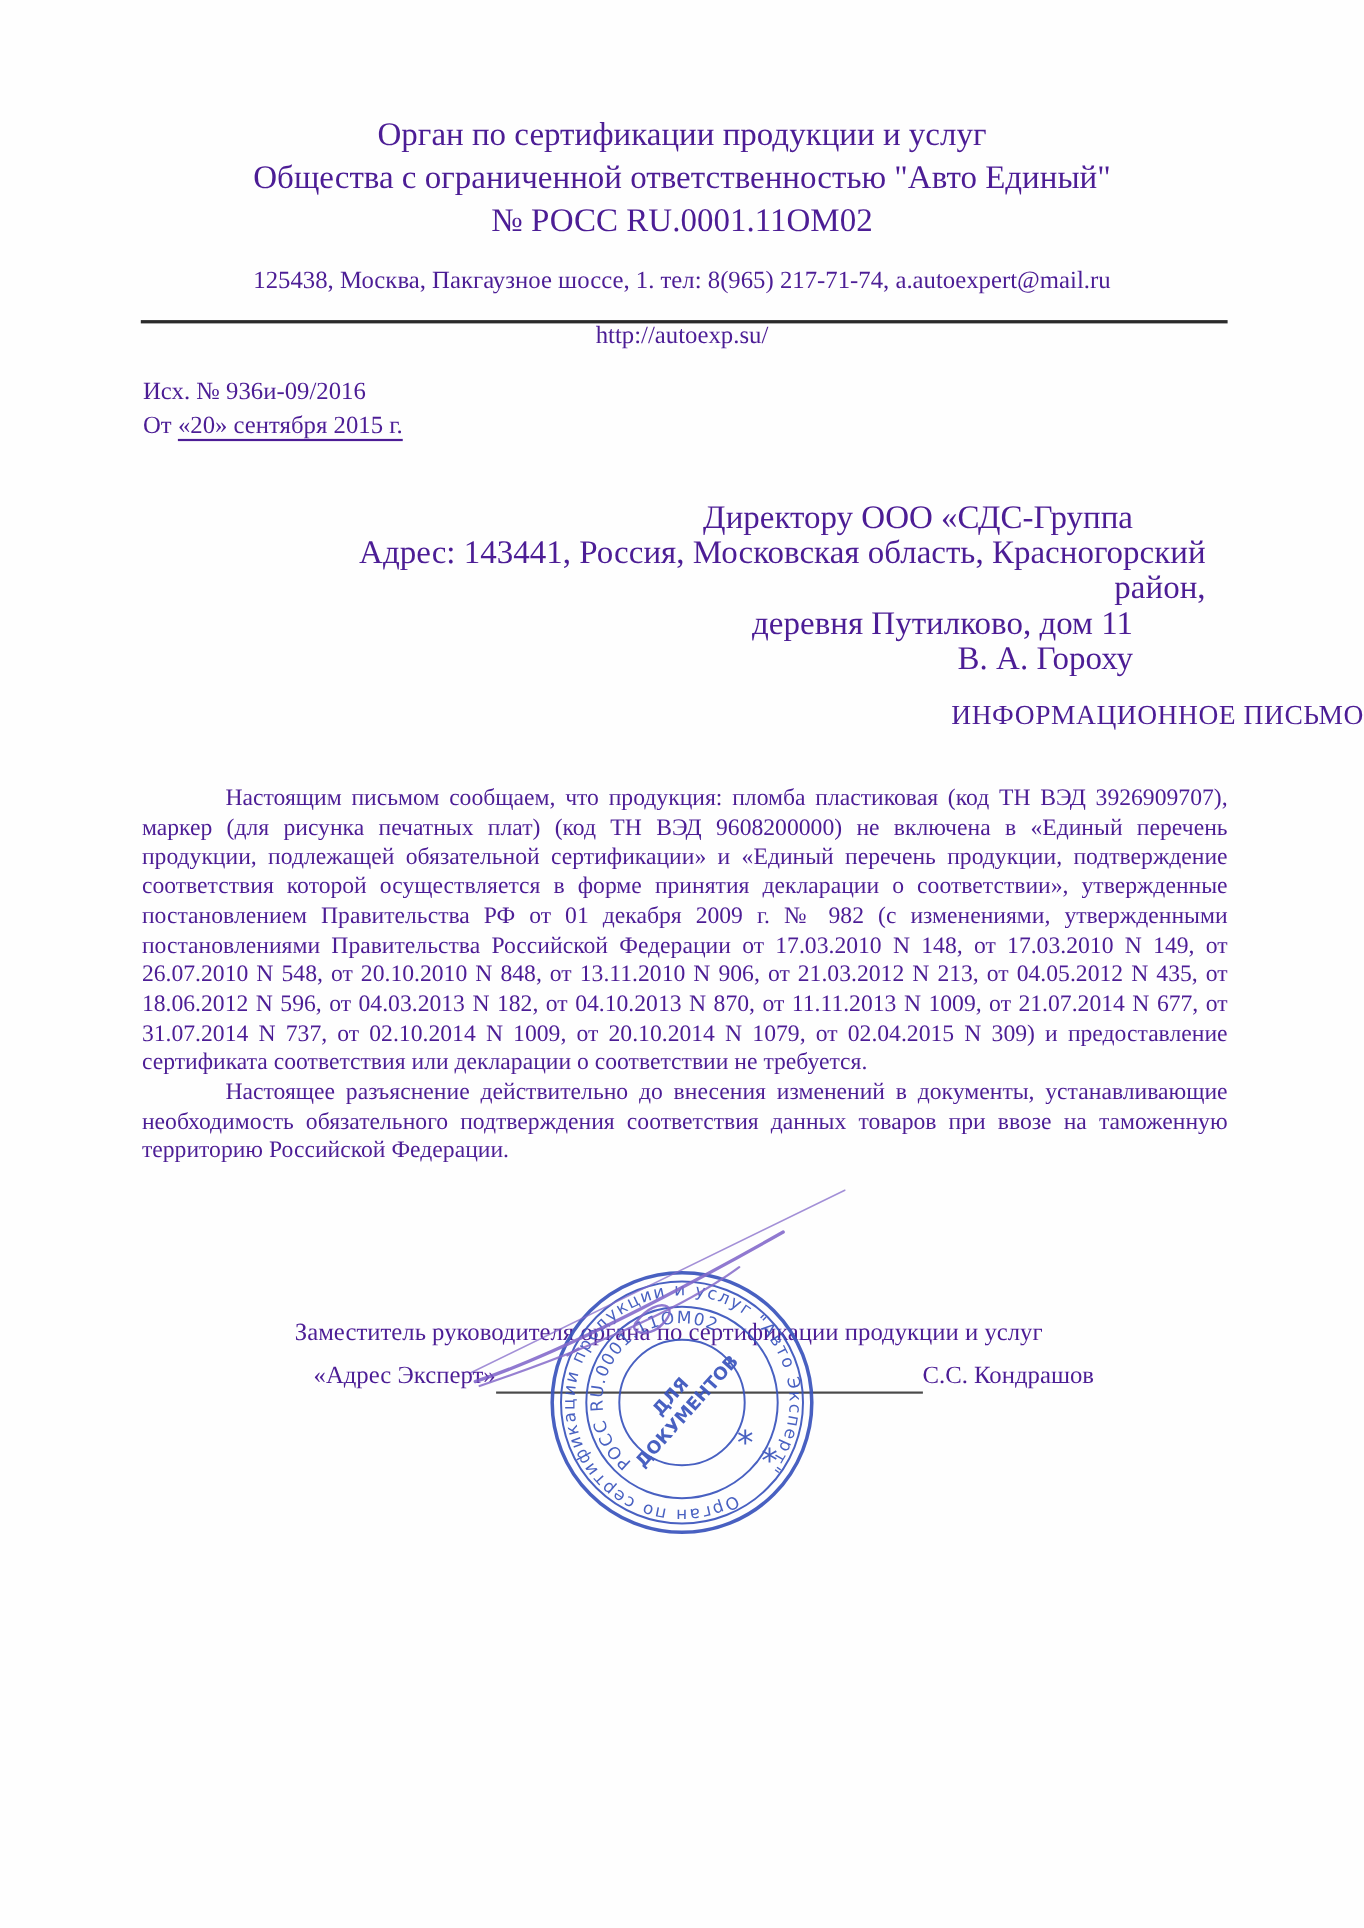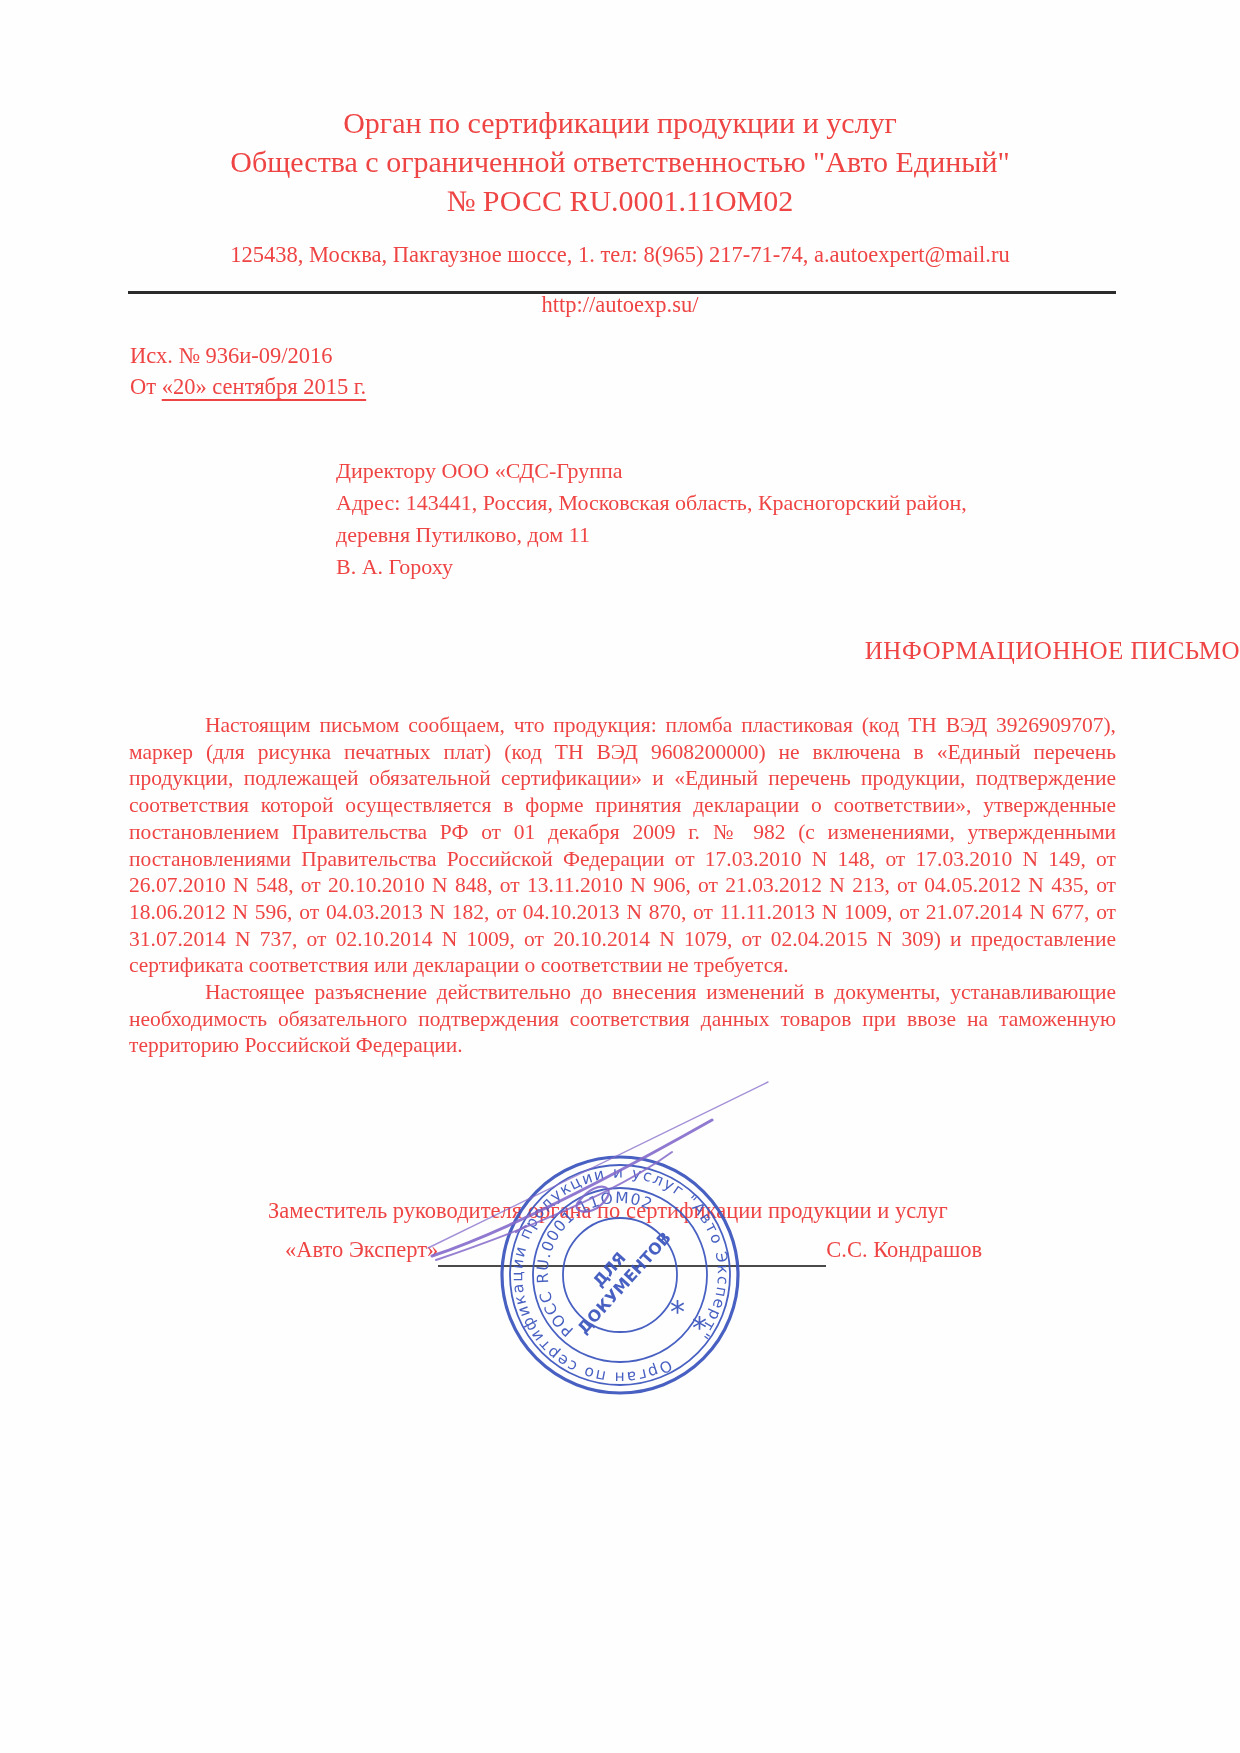"Орган по сертификации продукции и" .page { color: #ef4444 -> #4c1d95 }
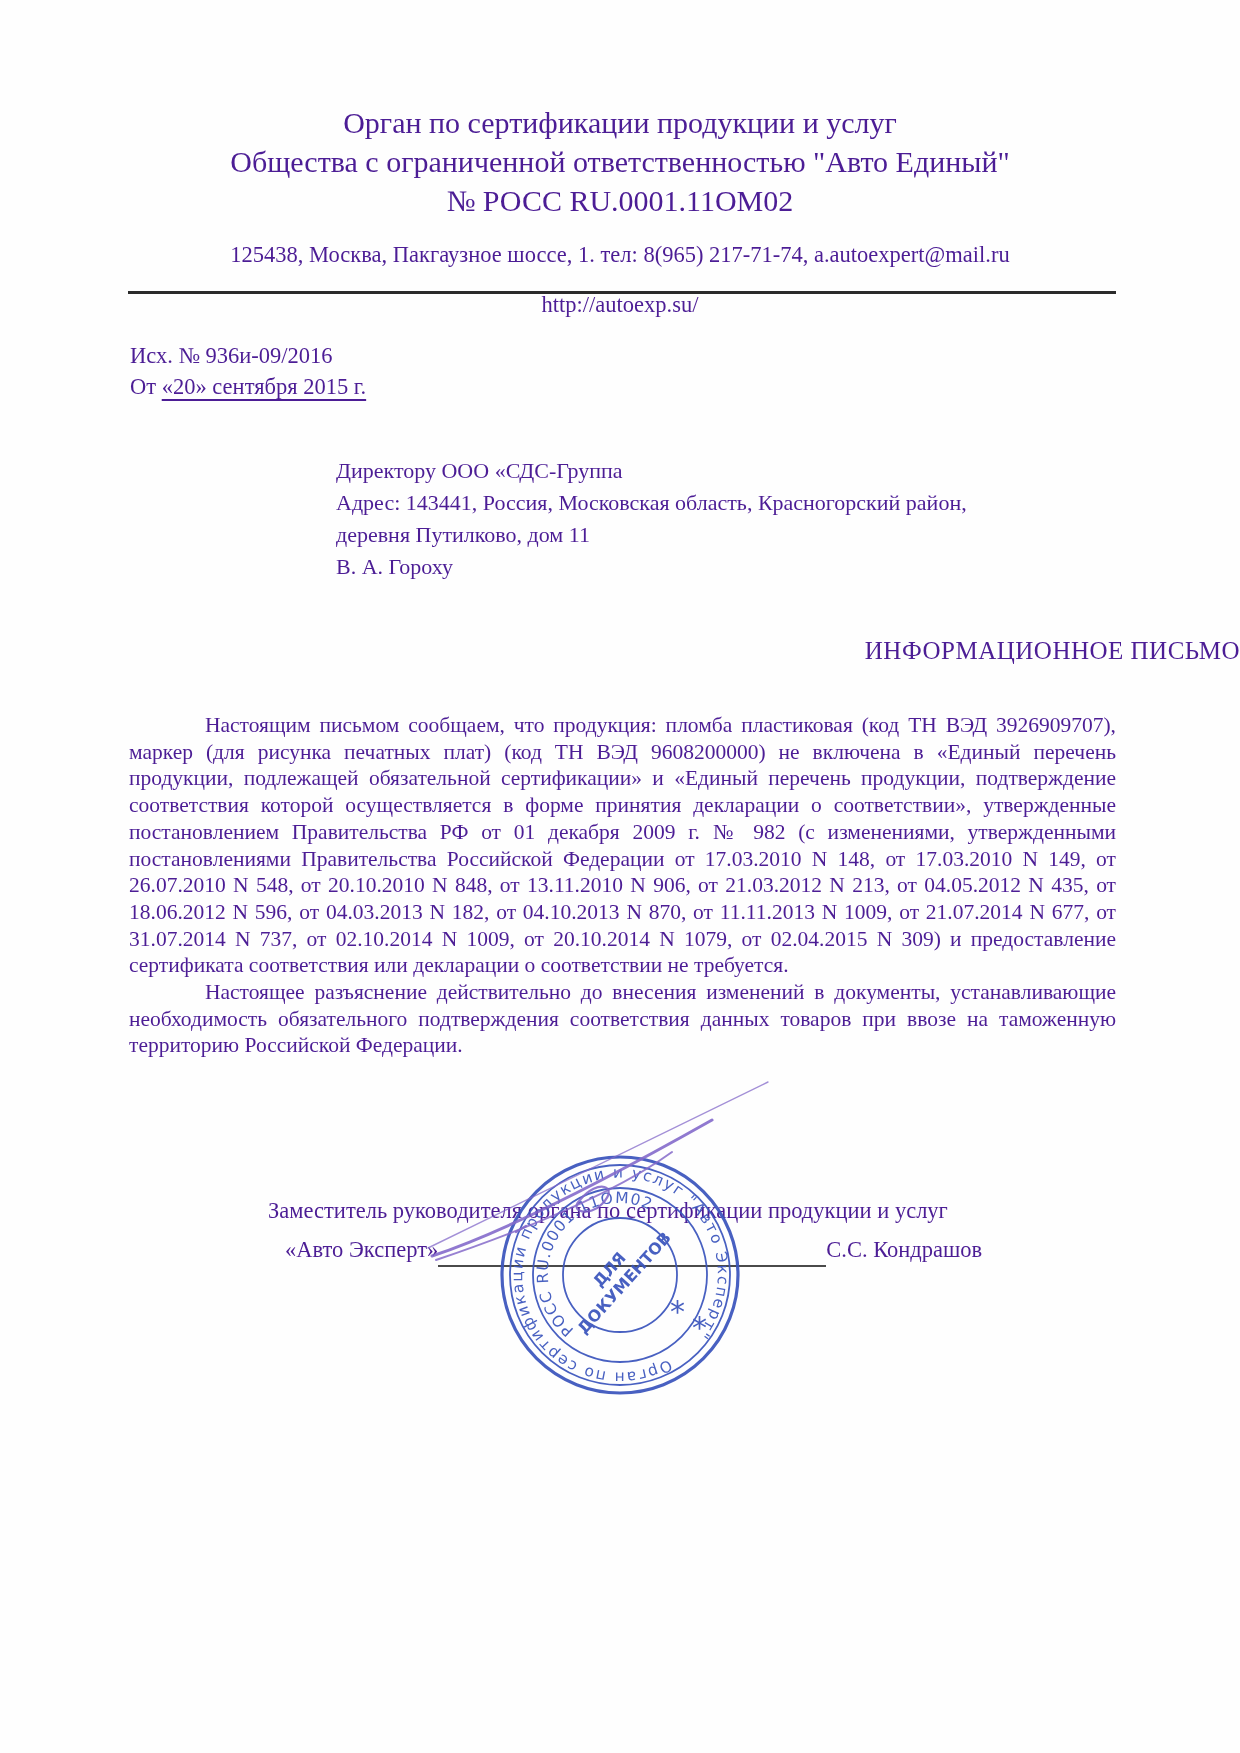"Директору ООО «СДС-Группа" .addressee { font-size: 22px -> 30px; right: 124px -> 144px; text-align: none -> right }
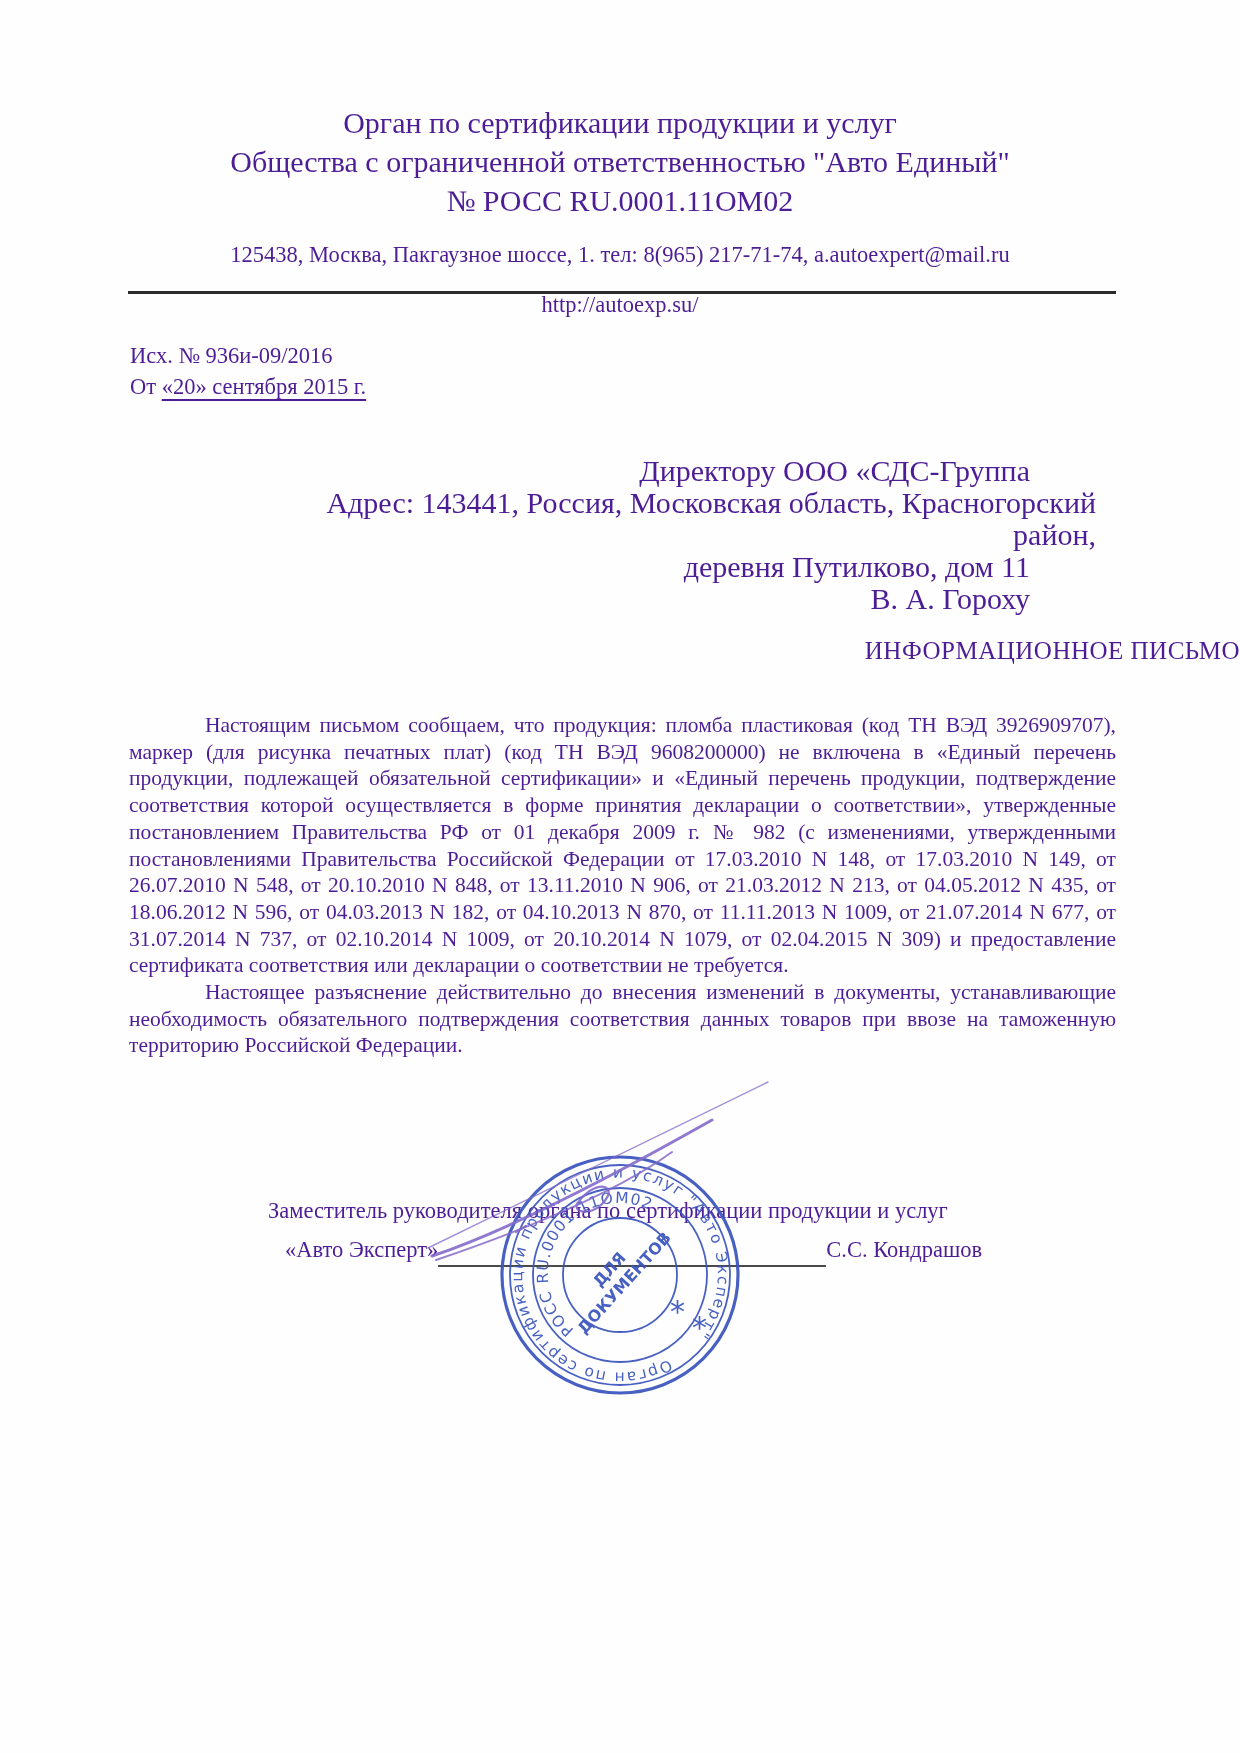"«Авто Эксперт»" span { text: Авто -> Адрес }
